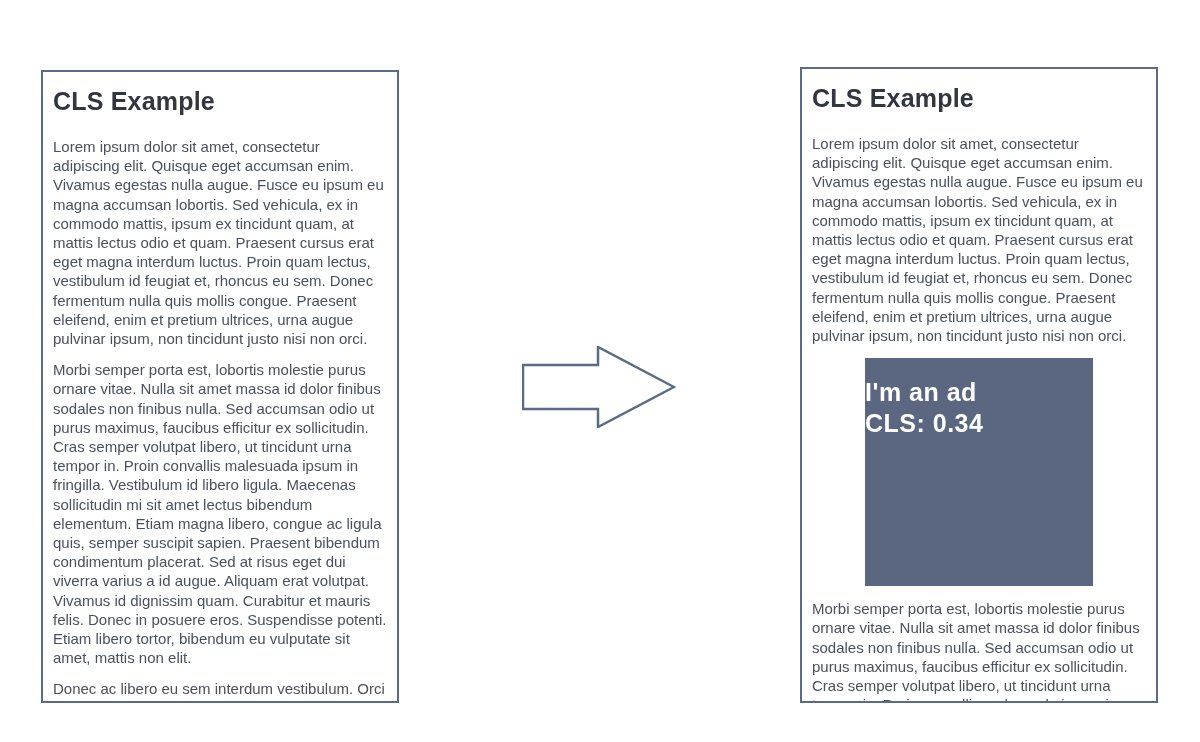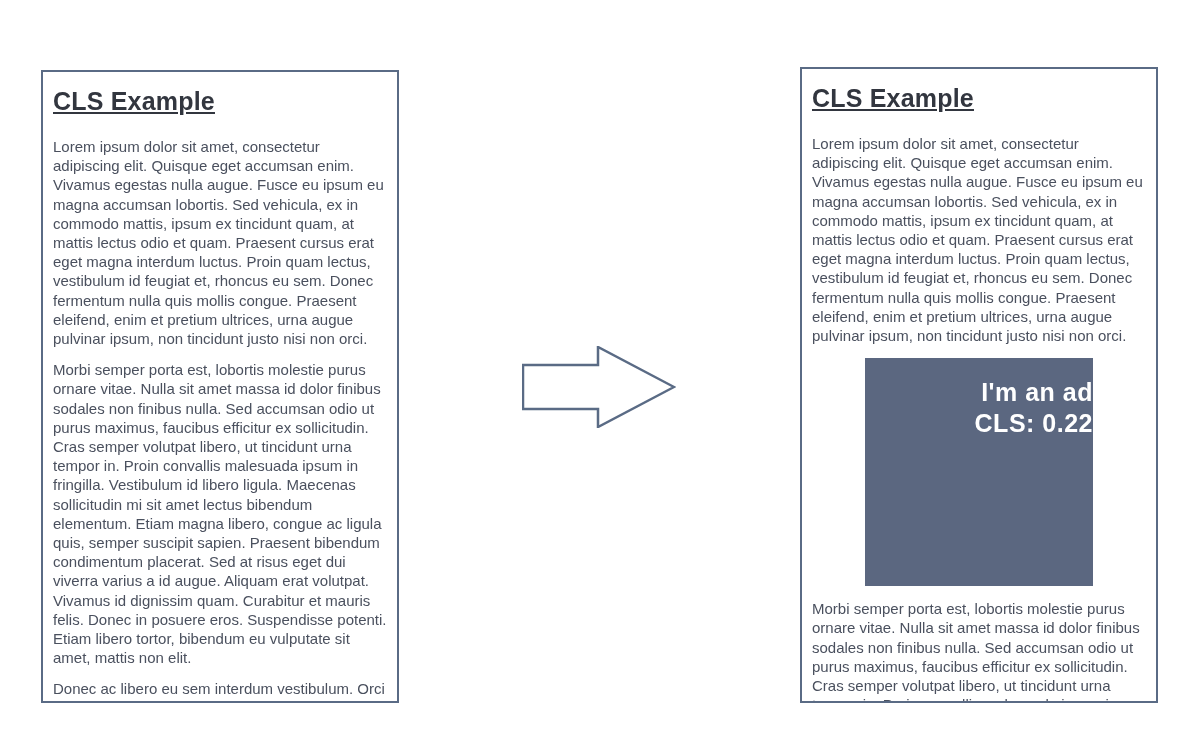"CLS Example" .panel-title { text-decoration: underline -> none }
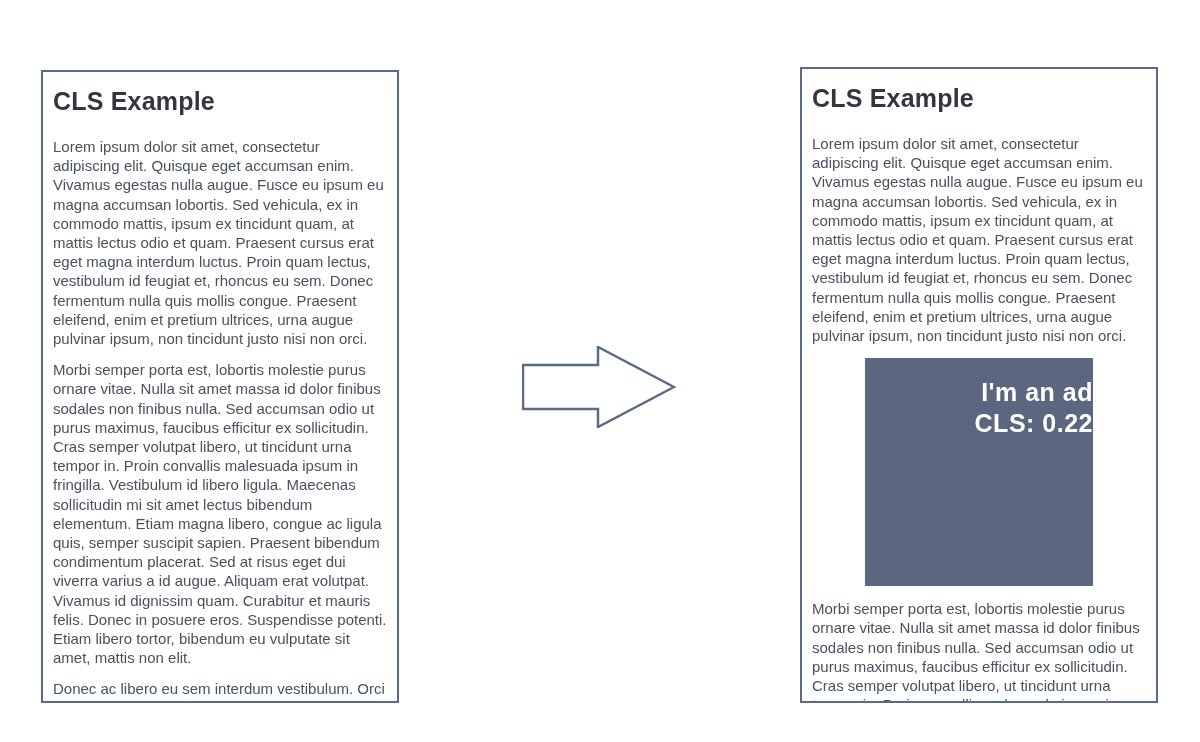"I'm an ad" .ad-box { text-align: right -> left }
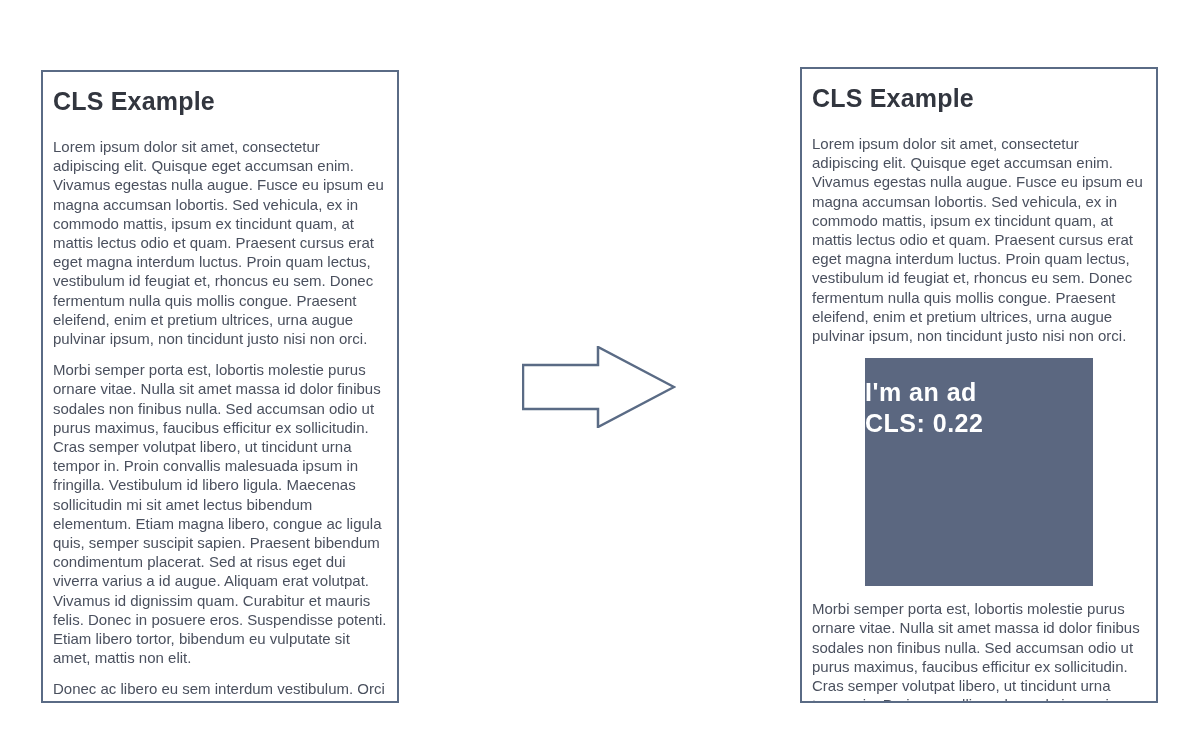"CLS: 0.22" div.ad-line { text: 0.22 -> 0.34 }
